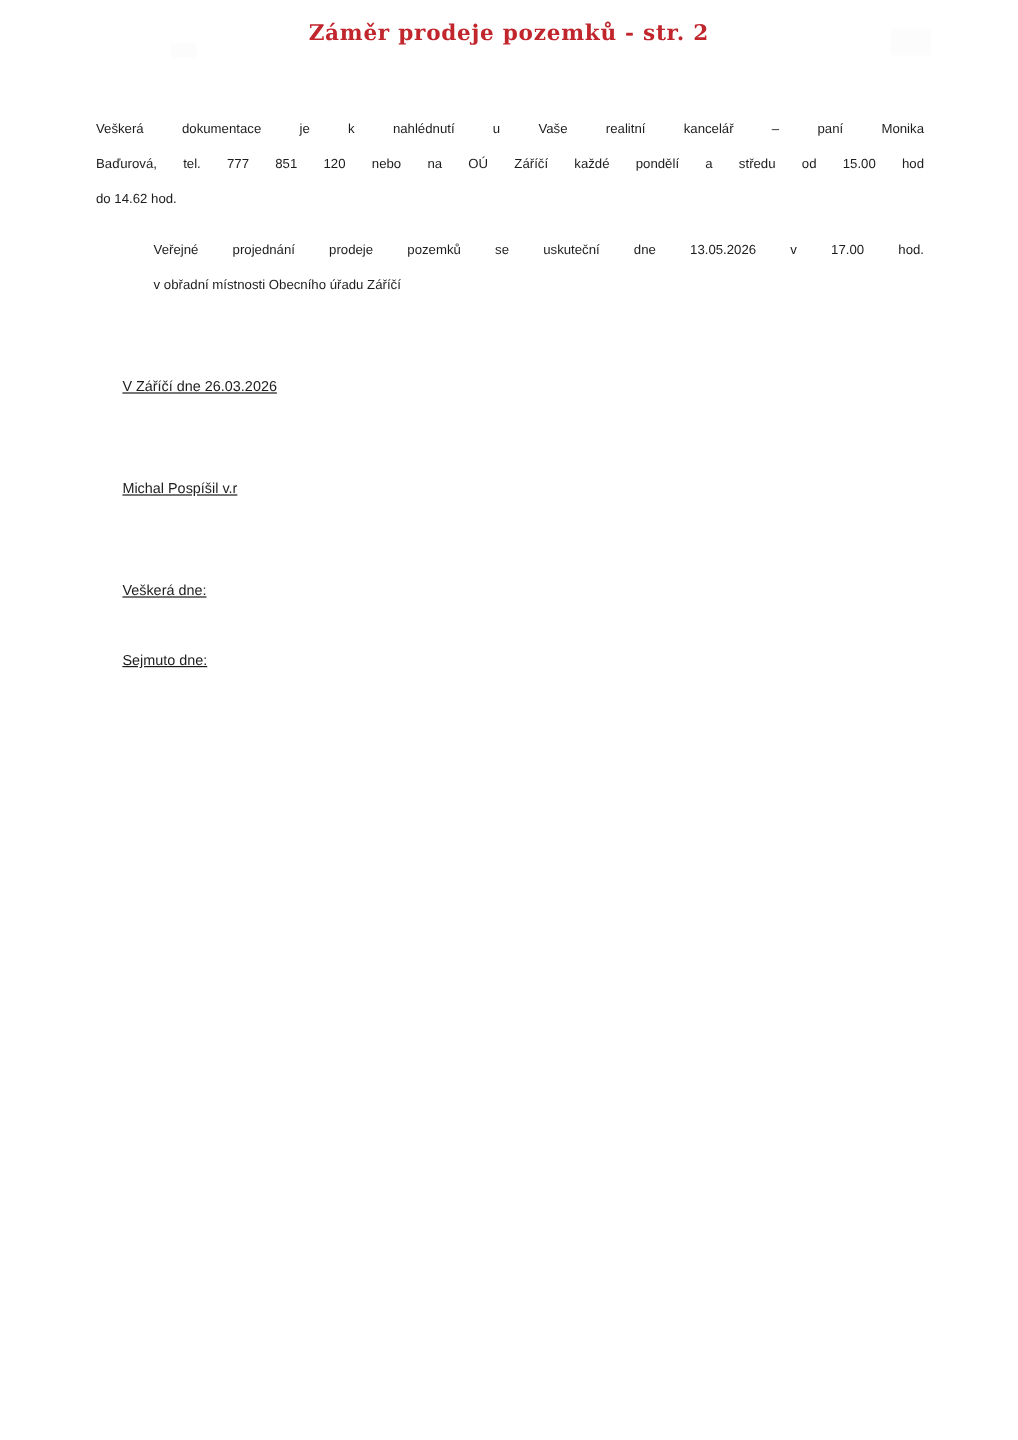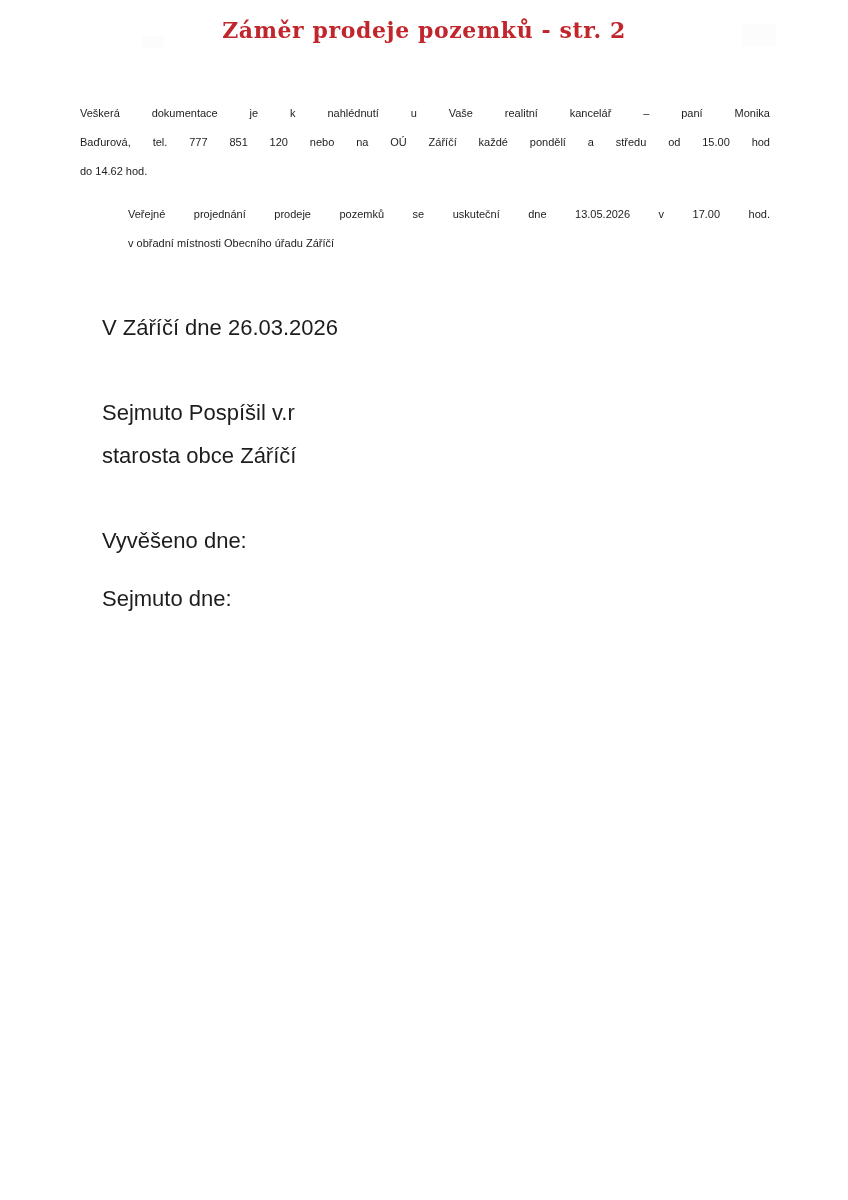"Záměr prodeje pozemků - str." .doc-title { font-size: 22px -> 18px }
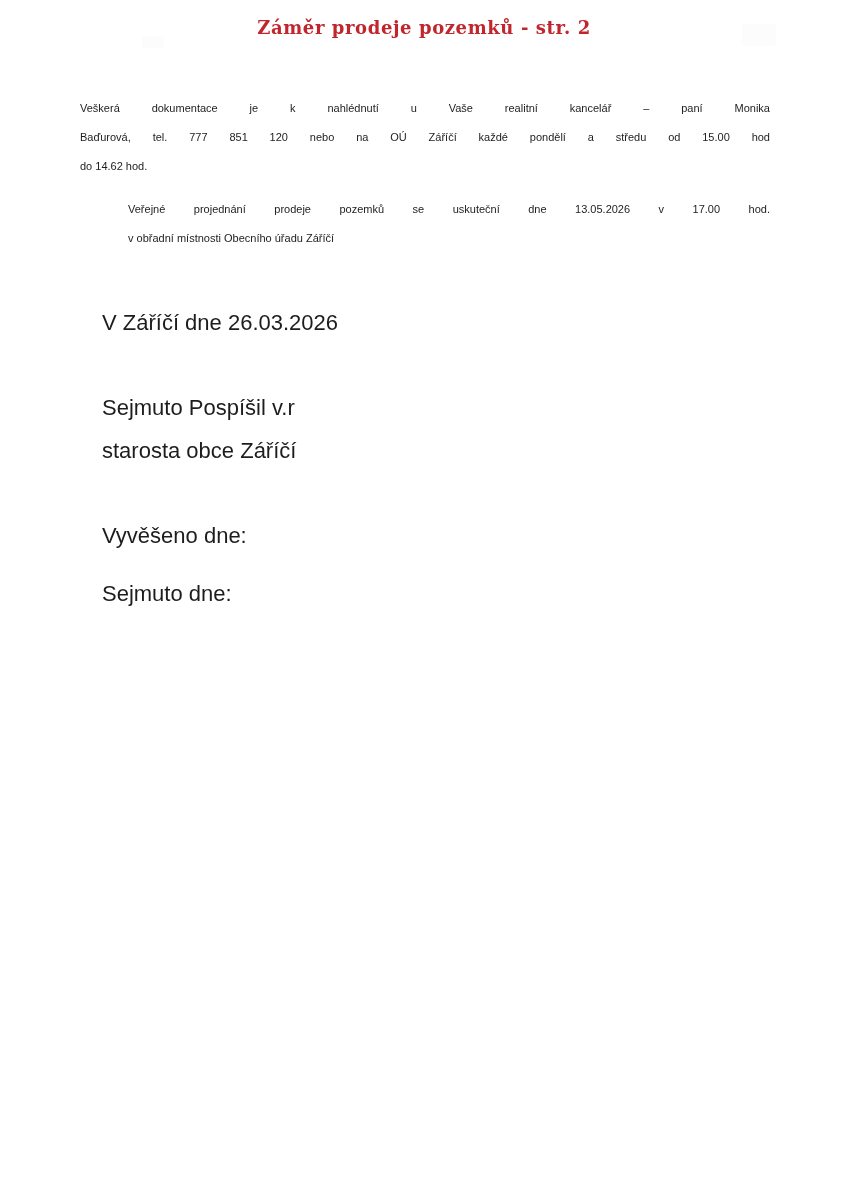"V Záříčí dne 26.03.2026" .single { font-size: 22px -> 12px; text-decoration: none -> underline }
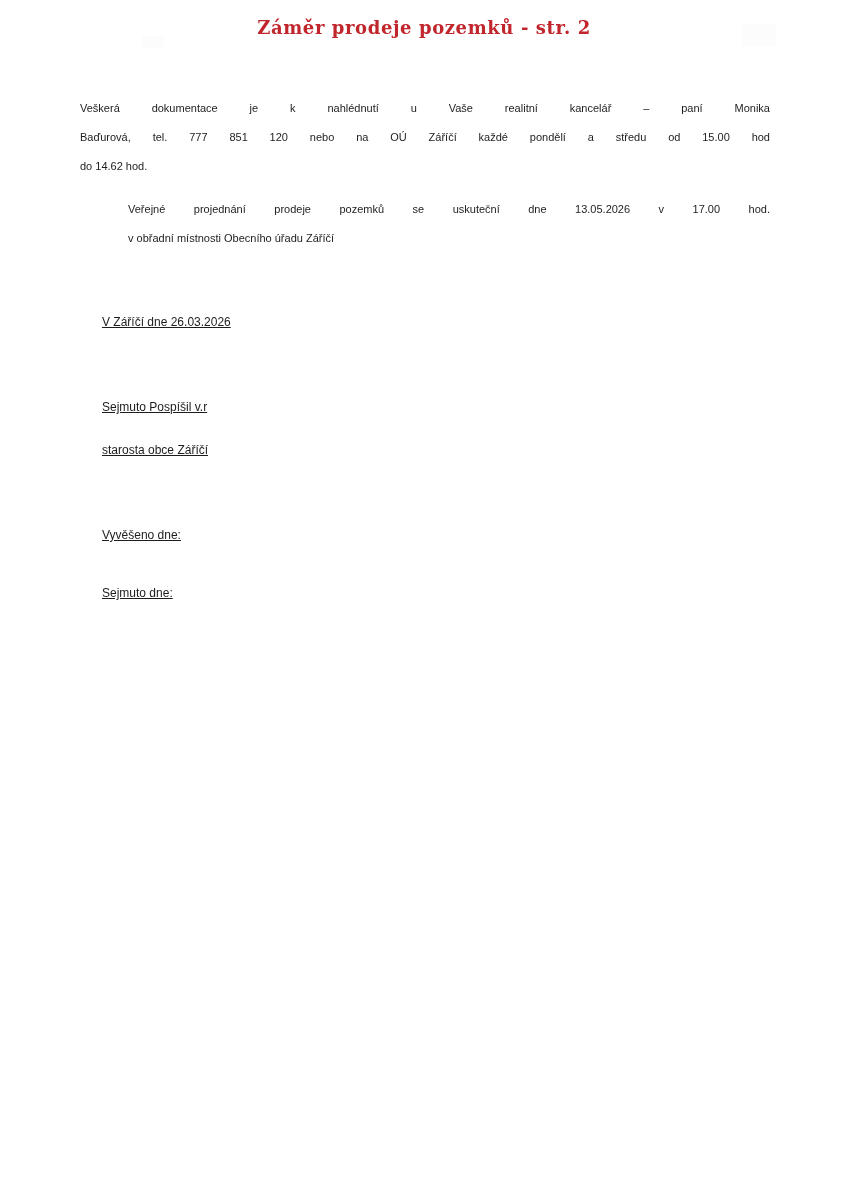"Sejmuto Pospíšil v.r" div.single { text: Sejmuto -> Michal }
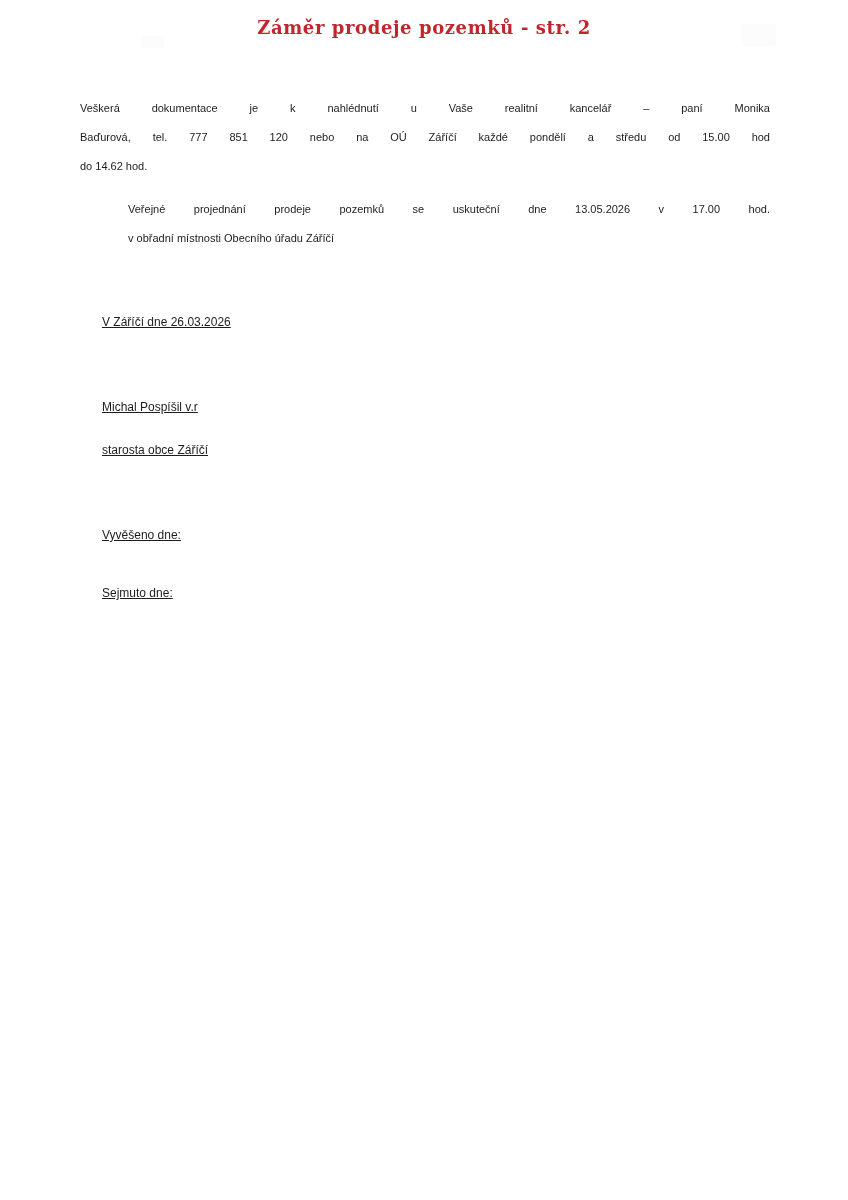"starosta obce Záříčí" div.single { html: <div>starosta obce Záříčí</div> -> none }
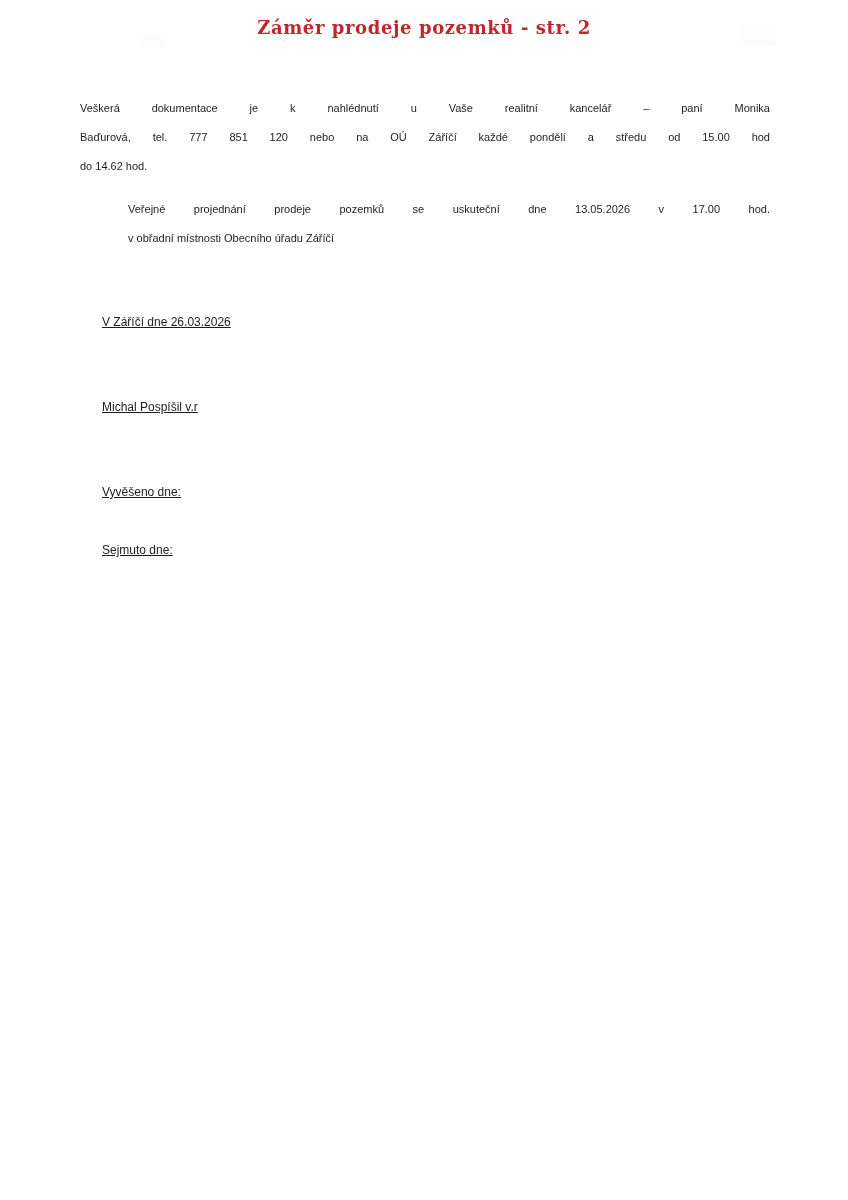"Vyvěšeno dne:" div.single { text: Vyvěšeno -> Veškerá }
